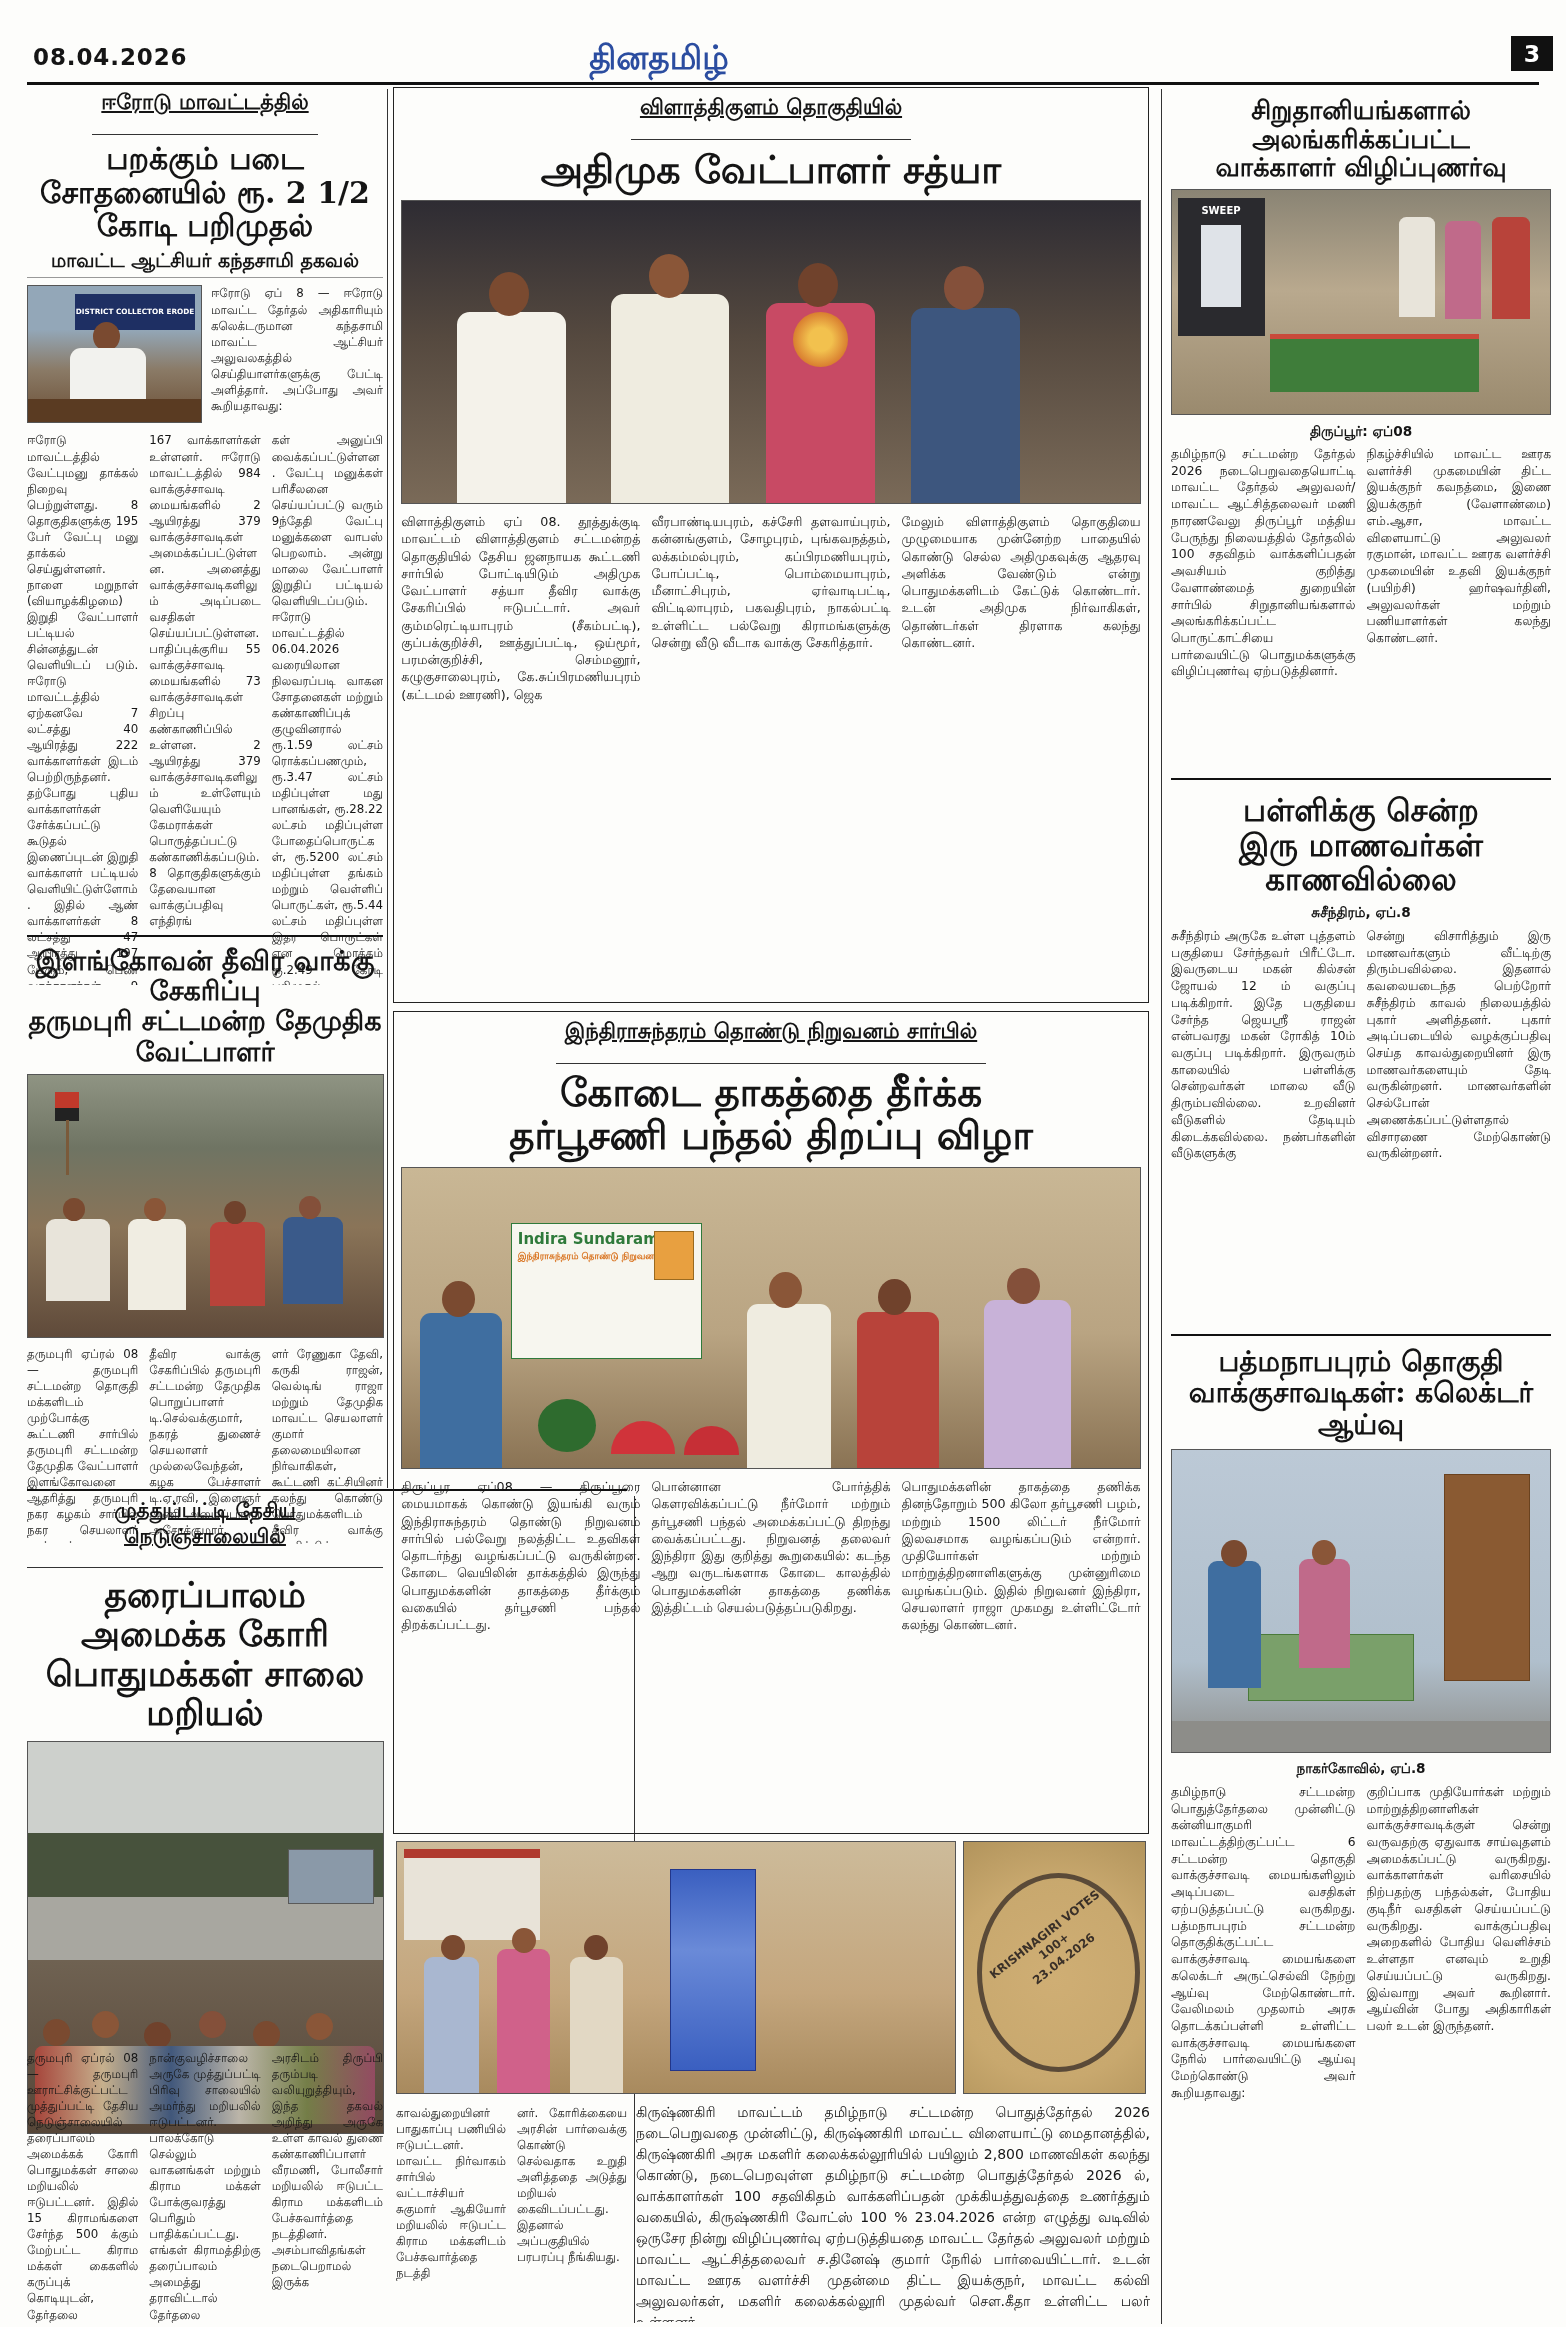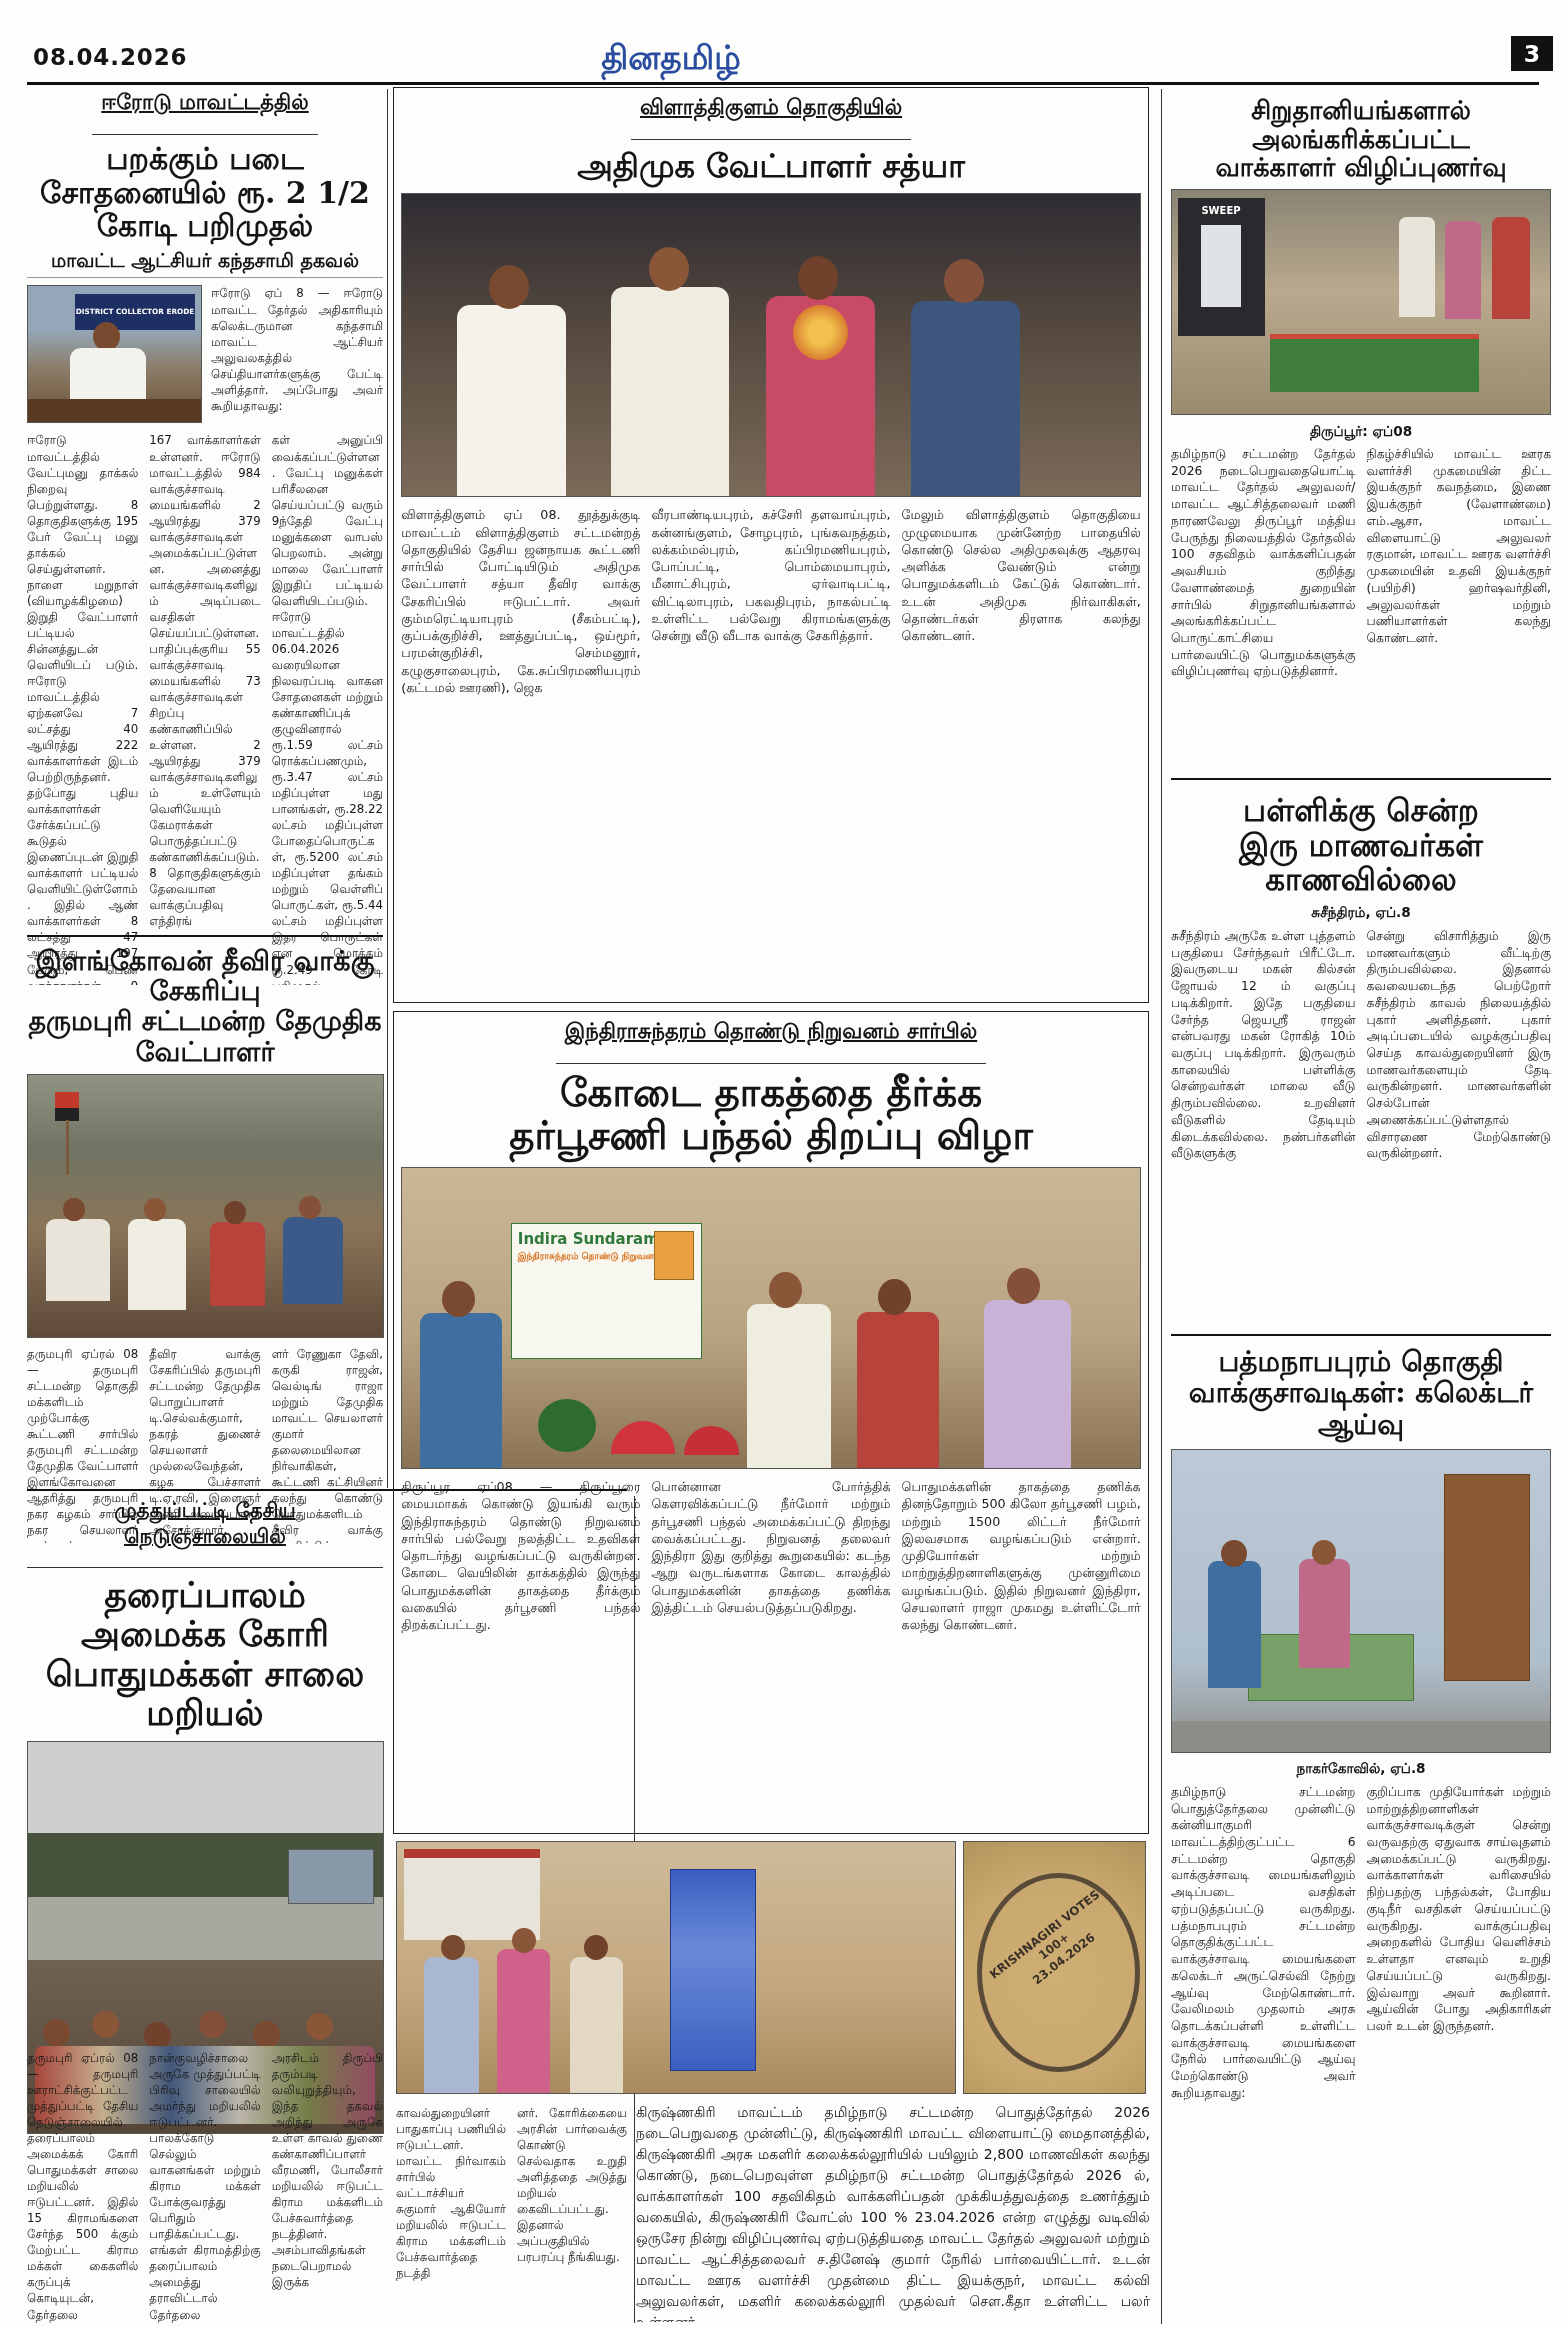"தினதமிழ்" div.abs { left: 12px -> 0 }
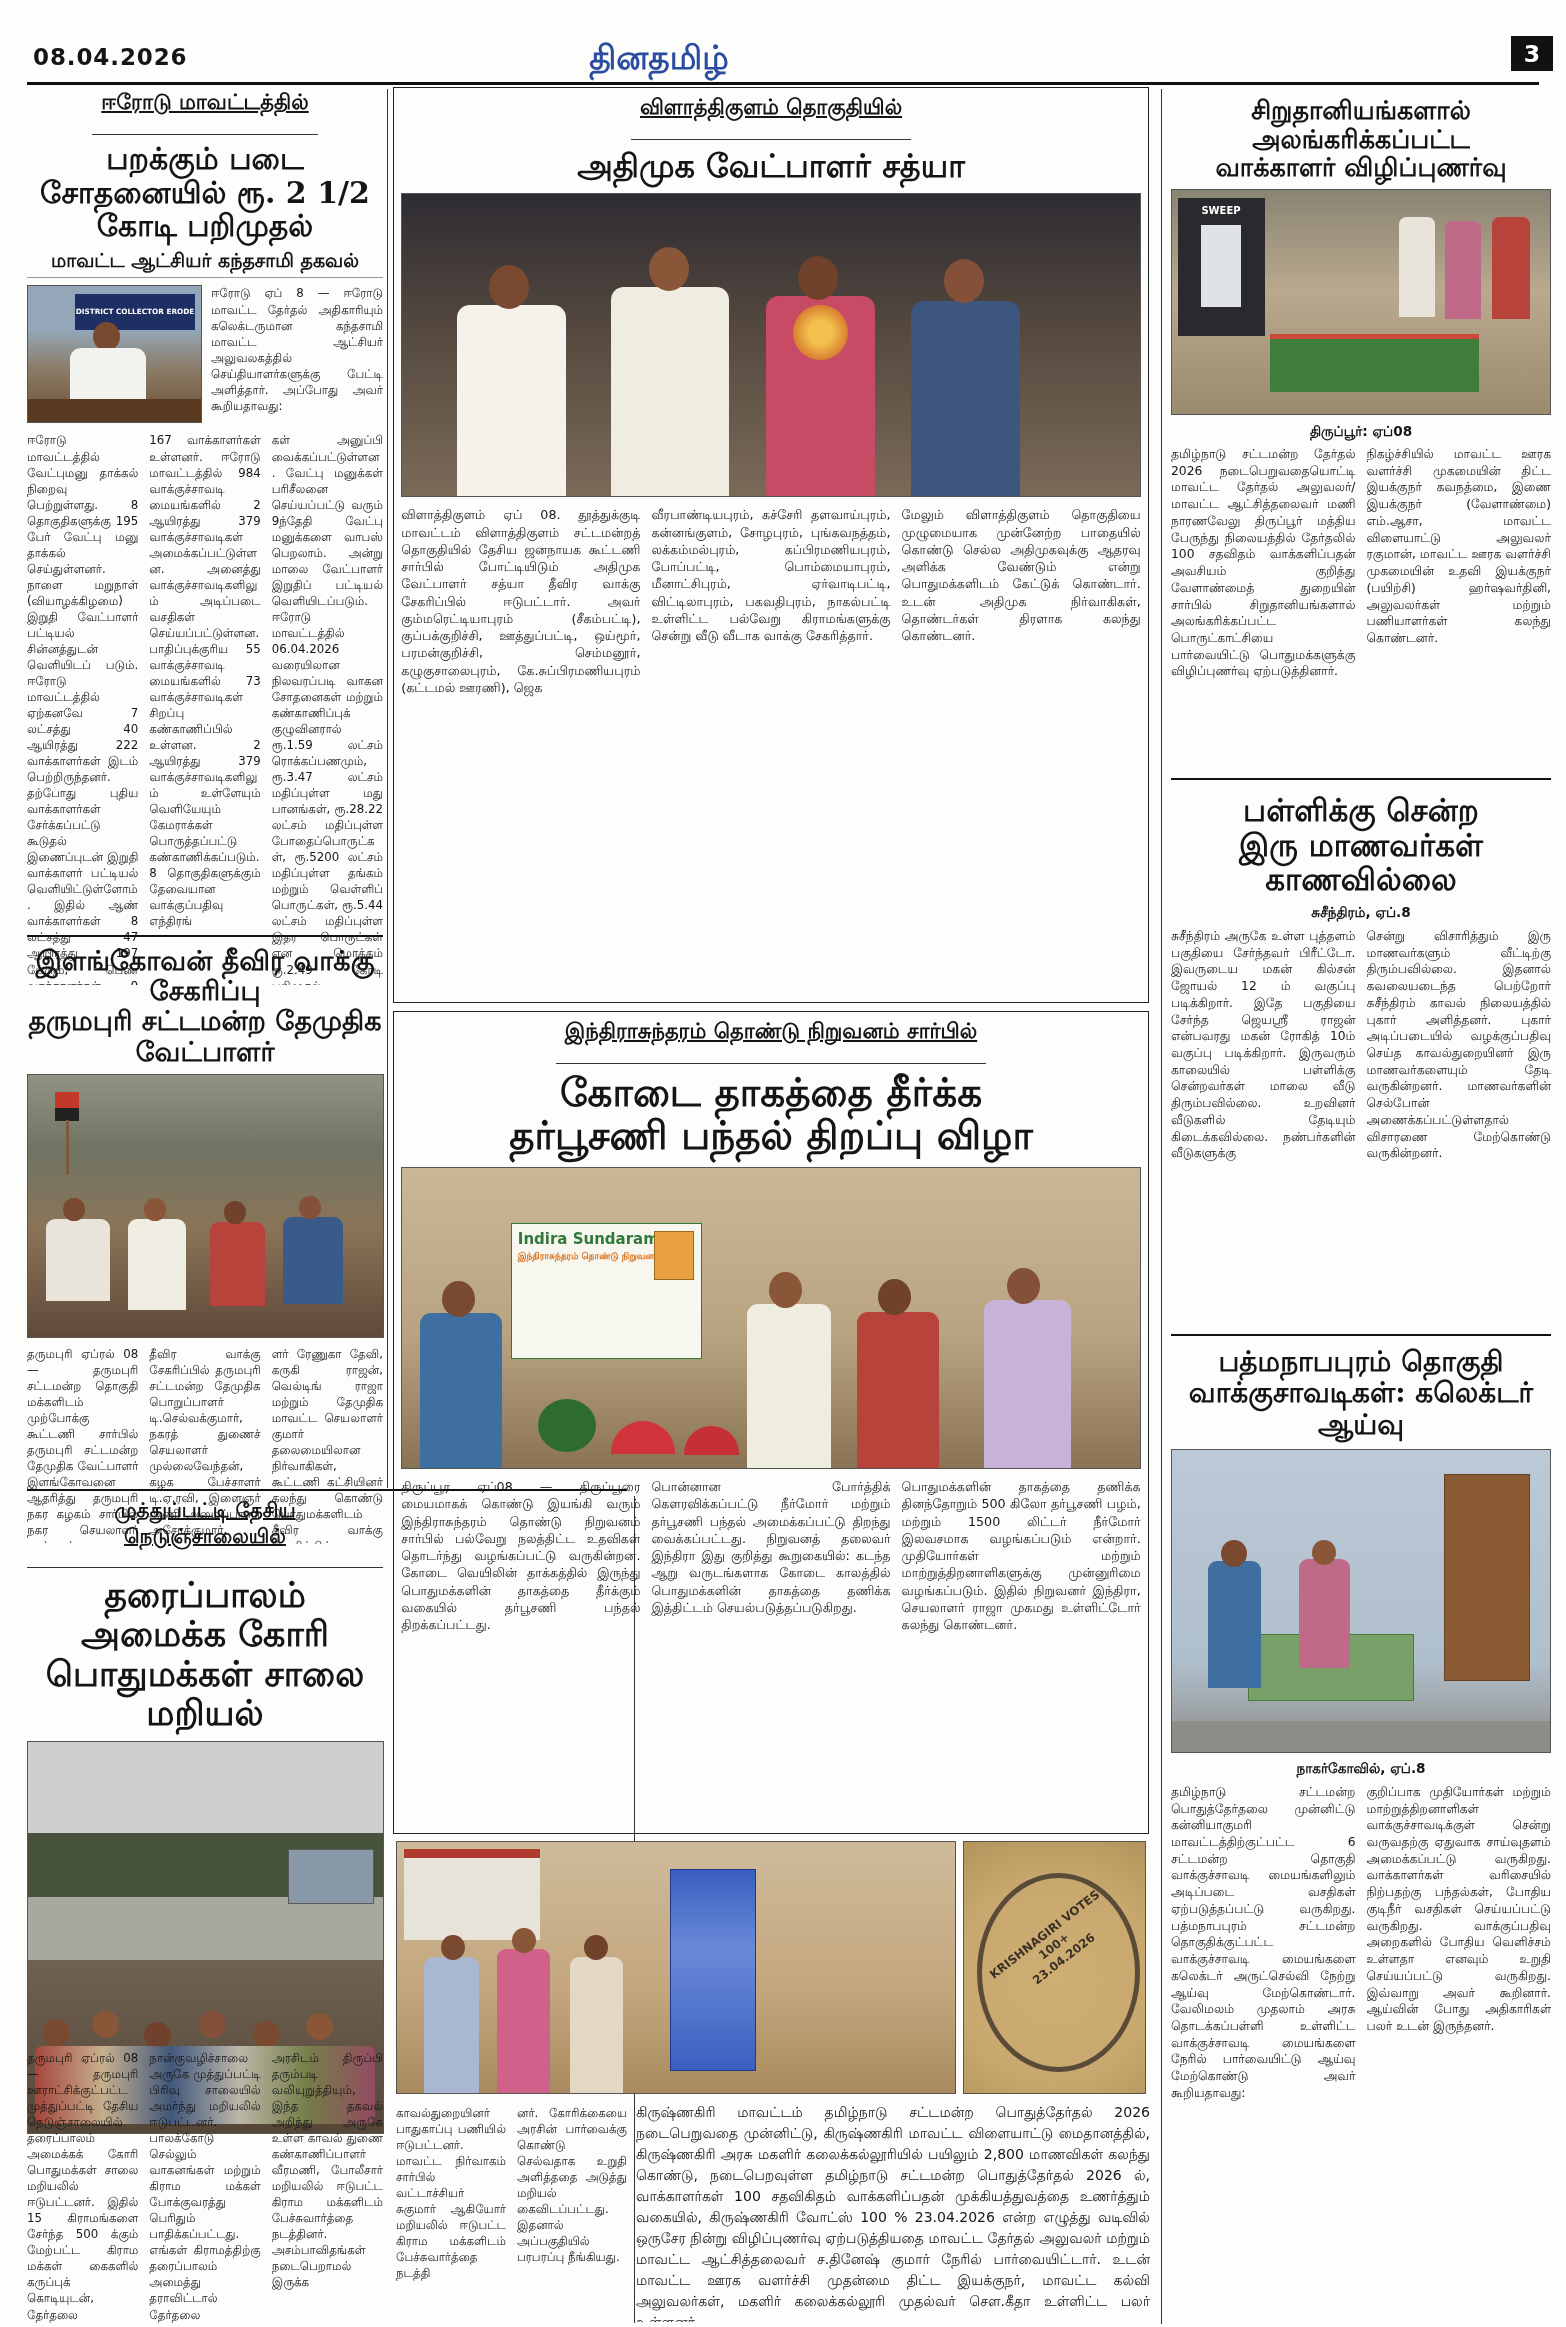"அதிமுக வேட்பாளர் சத்யா" div.headline { font-size: 32px -> 38px }
